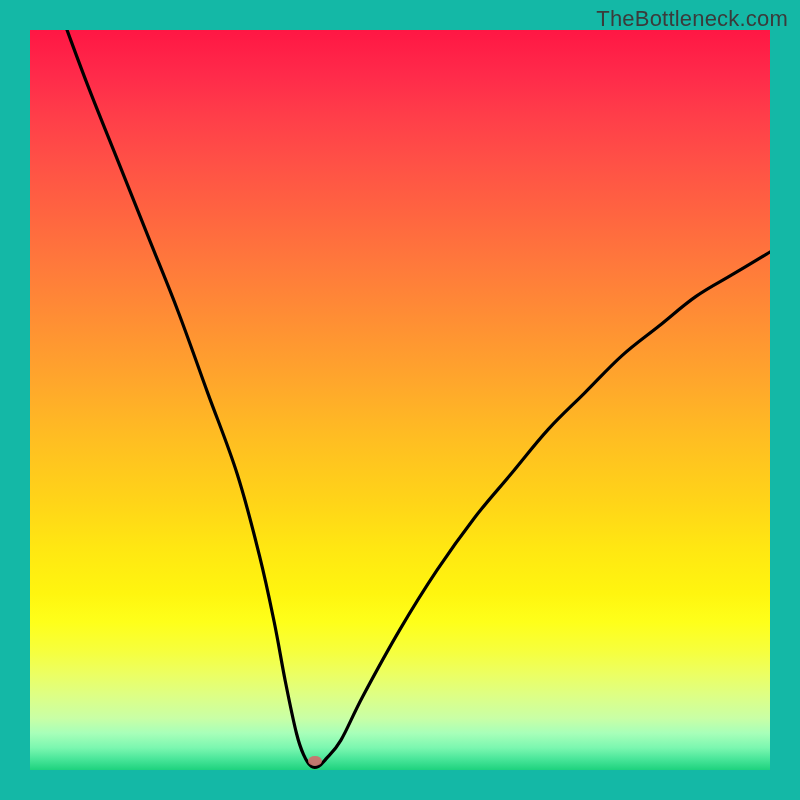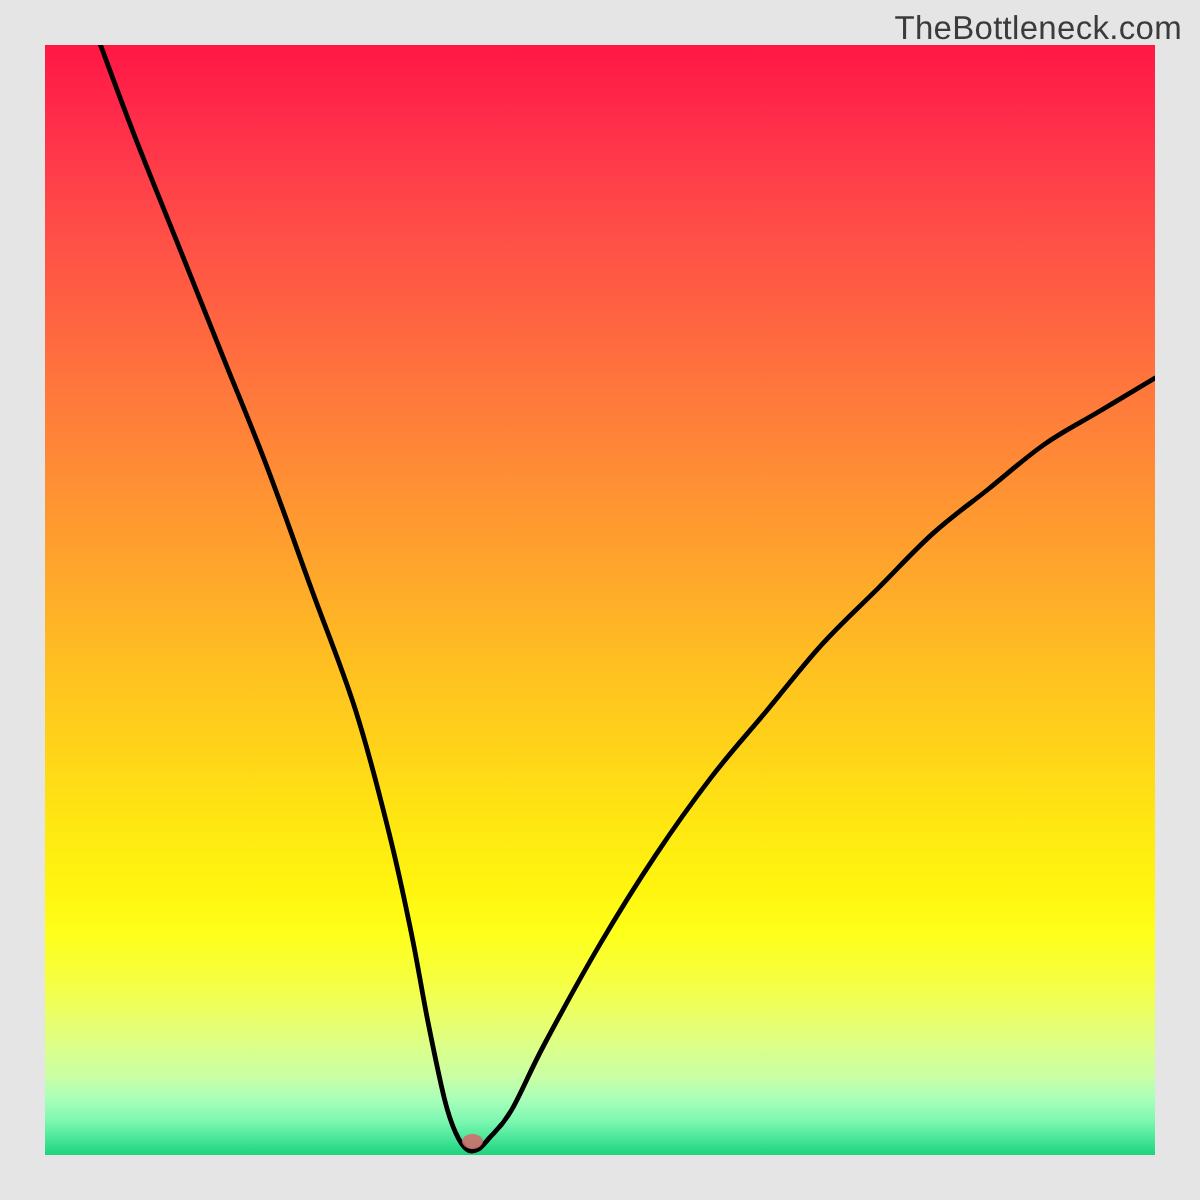"TheBottleneck.com" .frame { background: #e5e5e5 -> #14b8a6 }
